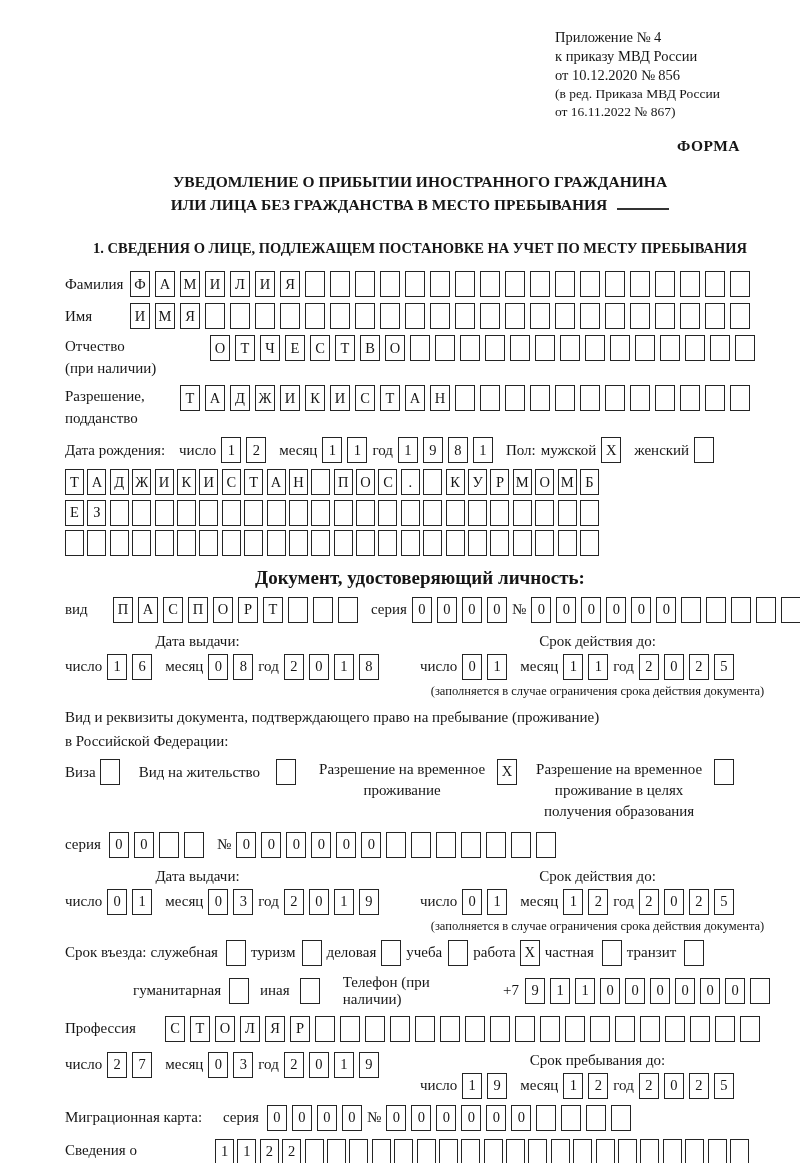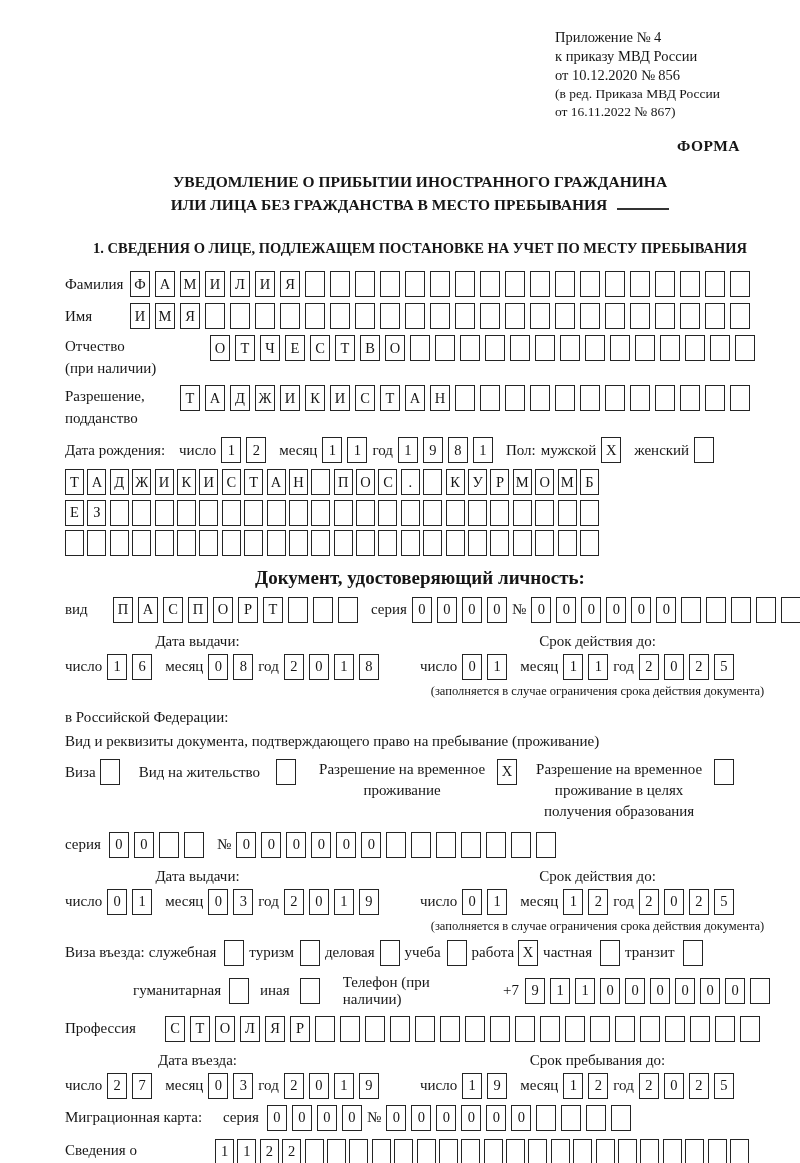"в Российской Федерации:" div.para { order: before "Вид и реквизиты документа," -> after "Вид и реквизиты документа," }
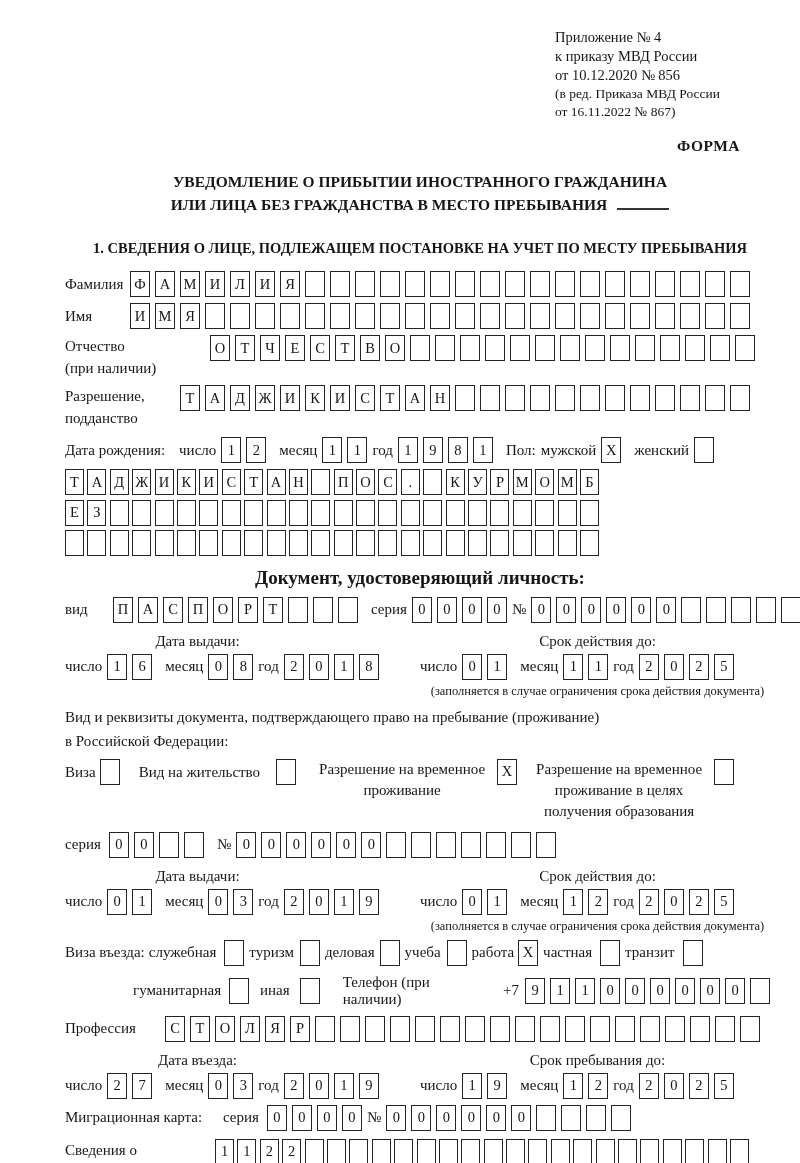"Виза въезда:" span.lbl { text: Виза -> Срок }
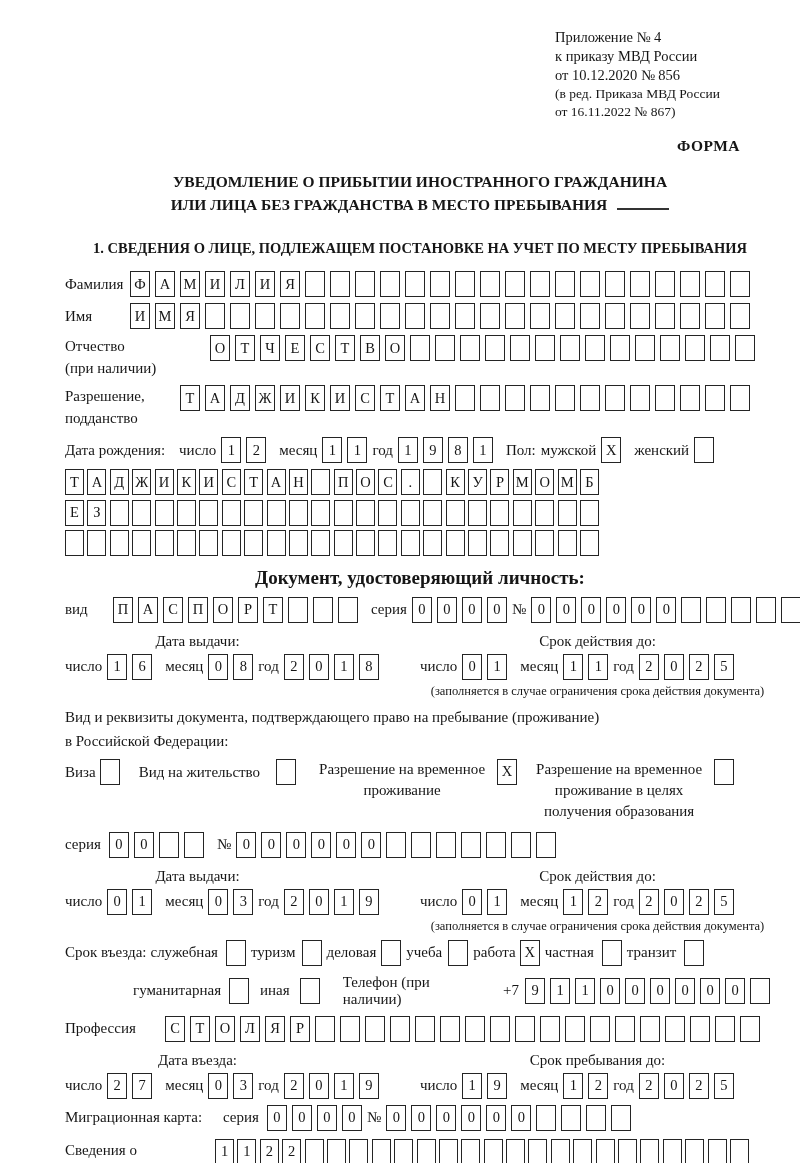"Дата въезда:" div.dhead { html: <div>Дата въезда:</div> -> none }
